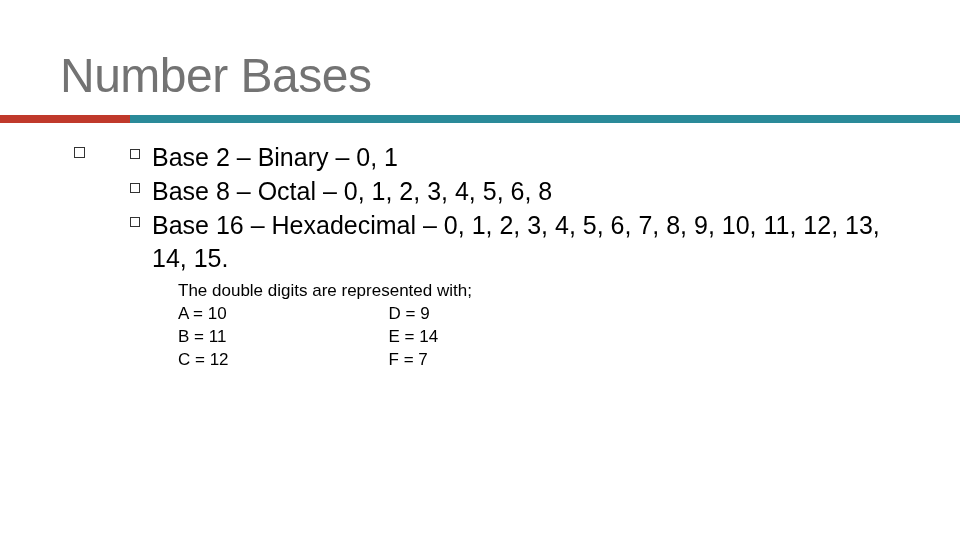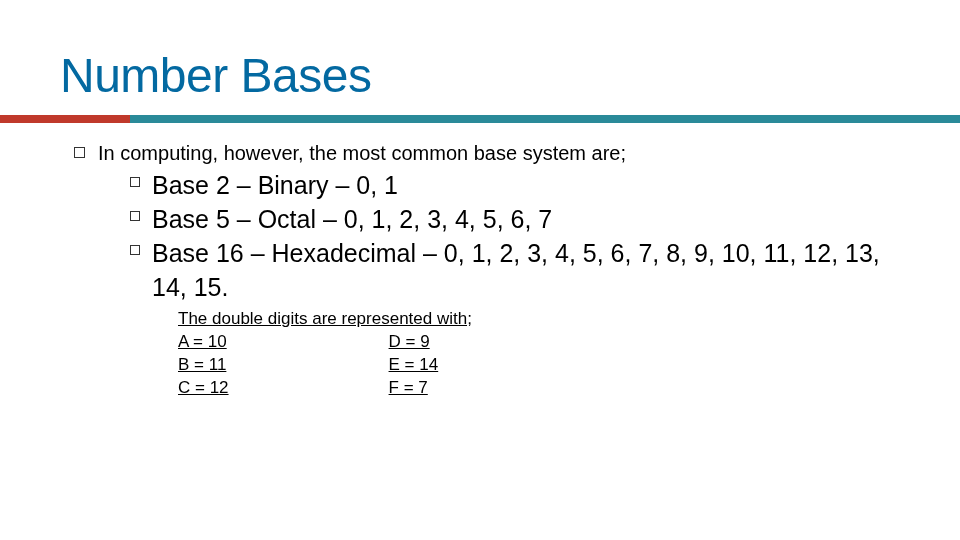"Number Bases" .title { color: #0369a1 -> #737373 }
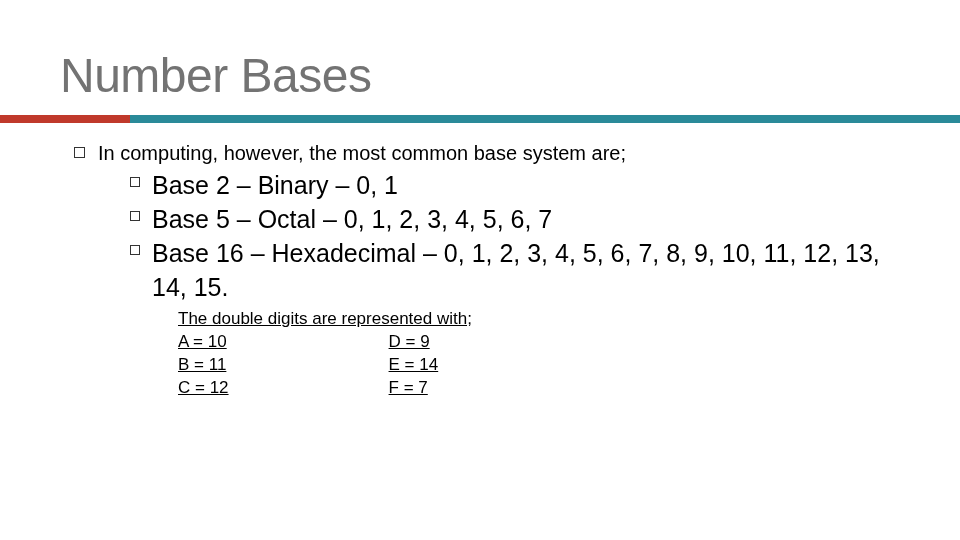"In computing, however, the most" span { html: <span>In computing, however, the most common base system are;</span> -> none }
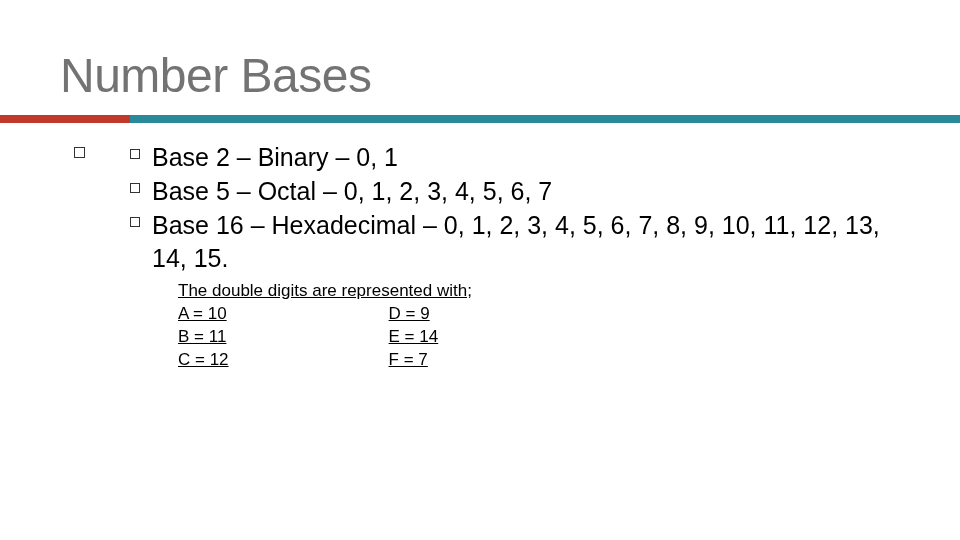"Base 5 – Octal –" li { text: 5 – Octal – 0, 1, 2, 3, 4, 5, 6, 7 -> 8 – Octal – 0, 1, 2, 3, 4, 5, 6, 8 }
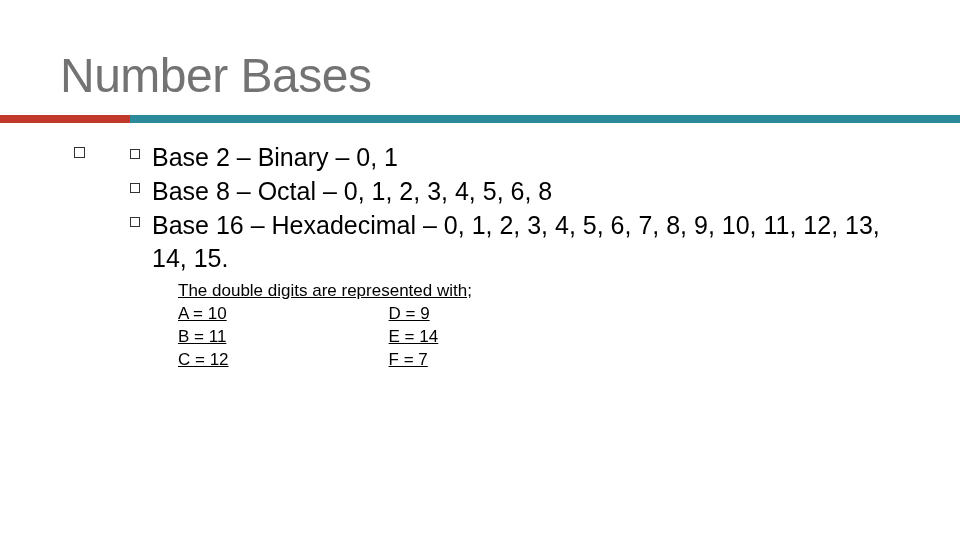"The double digits are represented" .note { text-decoration: underline -> none }
